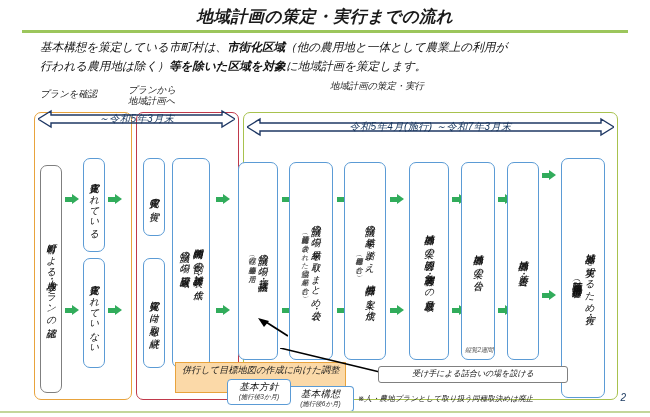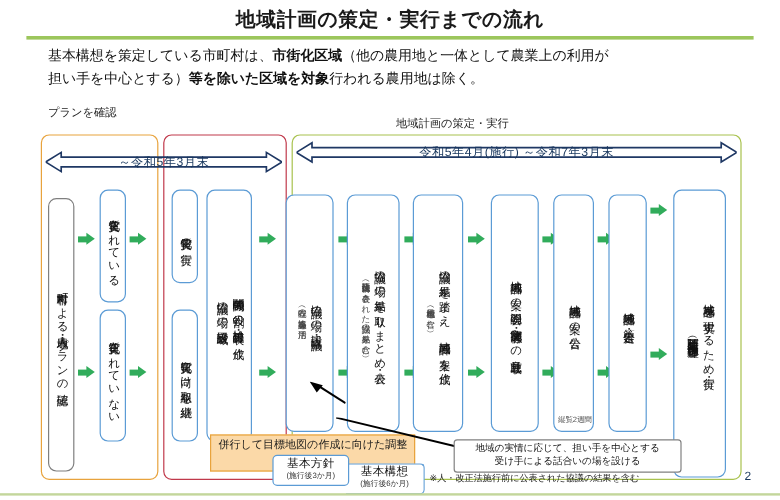"地域計画の策定・実行までの流れ" #page { font-style: none -> italic }
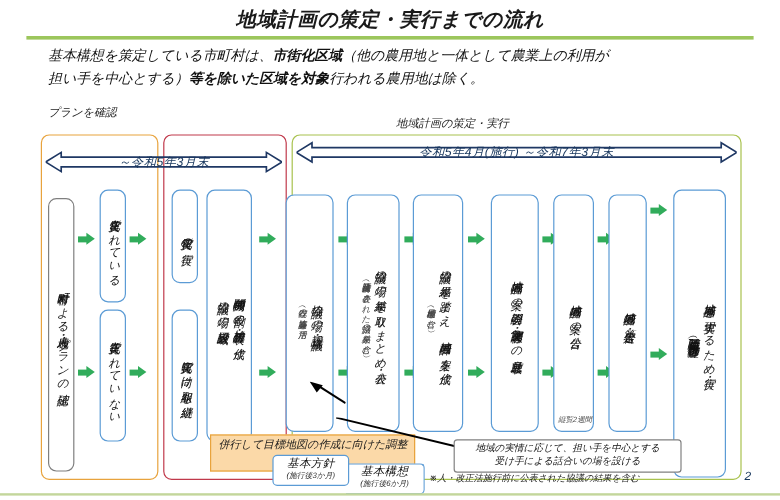"担い手を中心とする）" span { text: 担い手を中心とする -> 行われる農用地は除く }
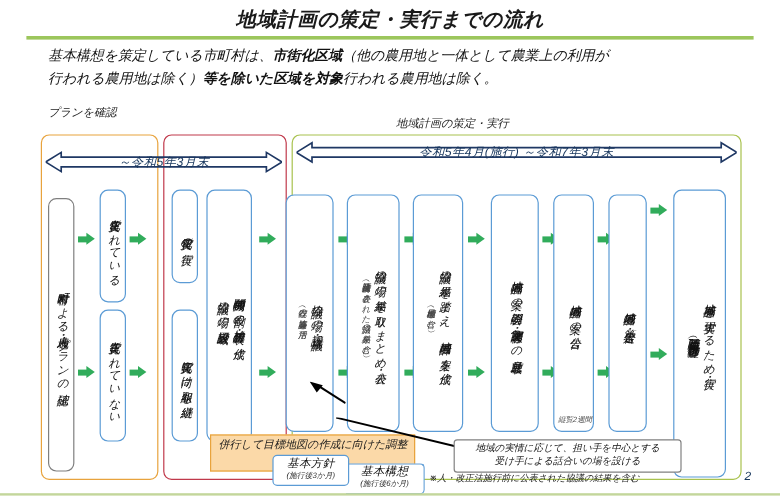"行われる農用地は除く。" span { text: 行われる農用地は除く -> に地域計画を策定します }
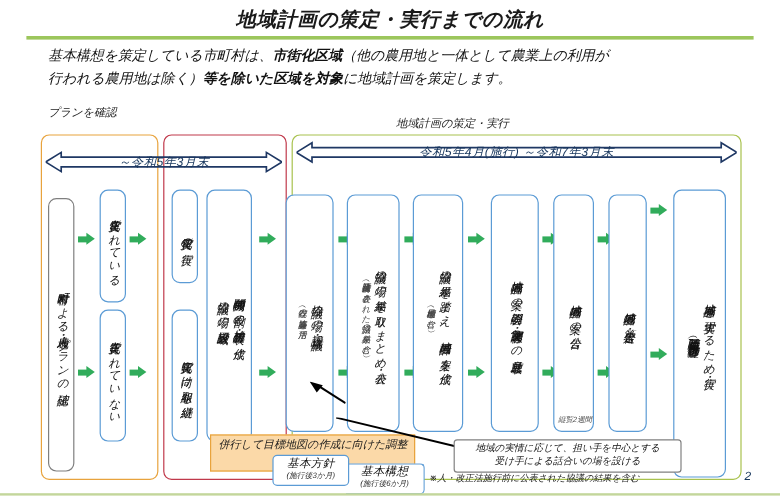"プランから" div.cap { html: none -> <div>プランから 地域計画へ</div> }
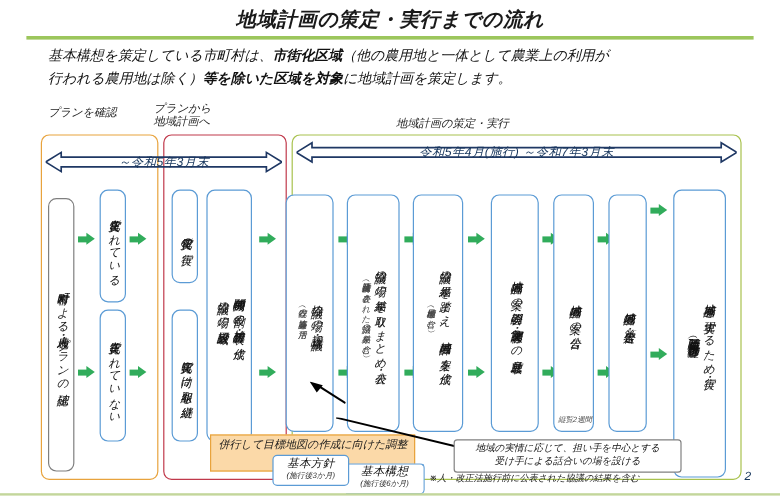"地域計画の策定・実行" #cap-c { top: 97px -> 80px }
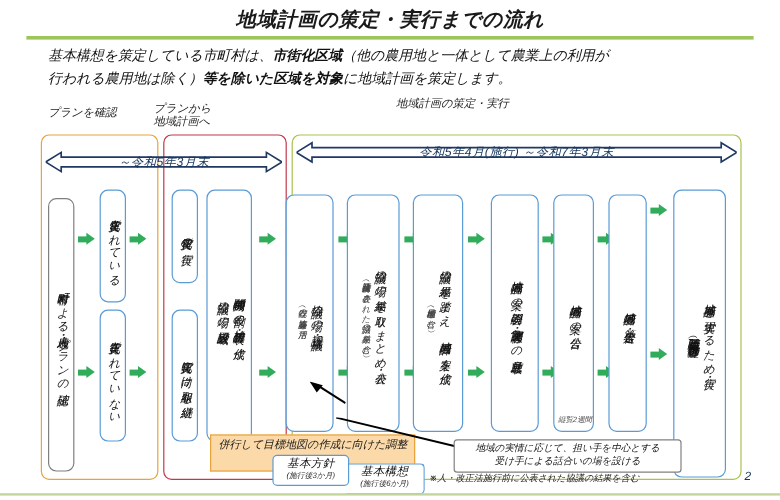"～令和5年3月末" #period-left { top: 124px -> 108px }
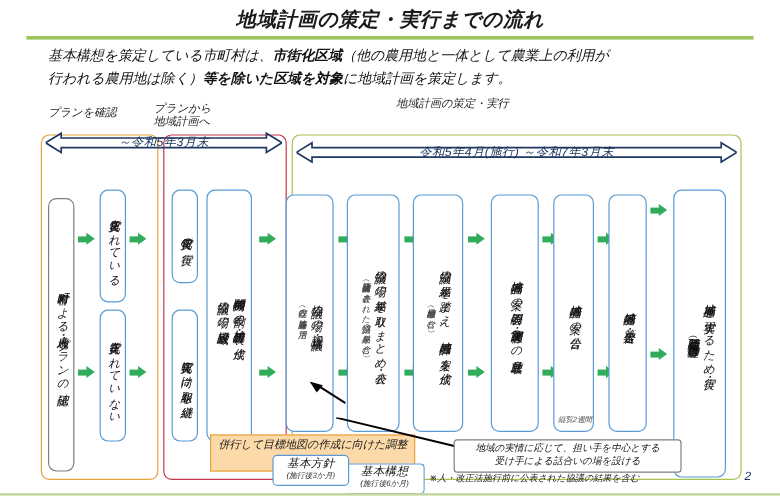"地域の実情に応じて、担い手を中心とする" div { html: <div>地域の実情に応じて、担い手を中心とする</div> -> none }
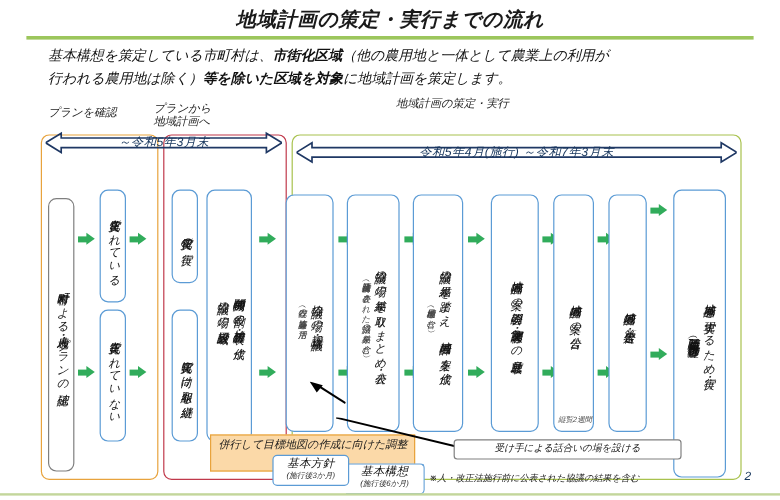"※人・改正法施行前に公表された協議の結果を含む" div.footnote { text: 改正法施行前に公表された協議の結果を含む -> 農地プランとして取り扱う同種取決めは廃止 }
